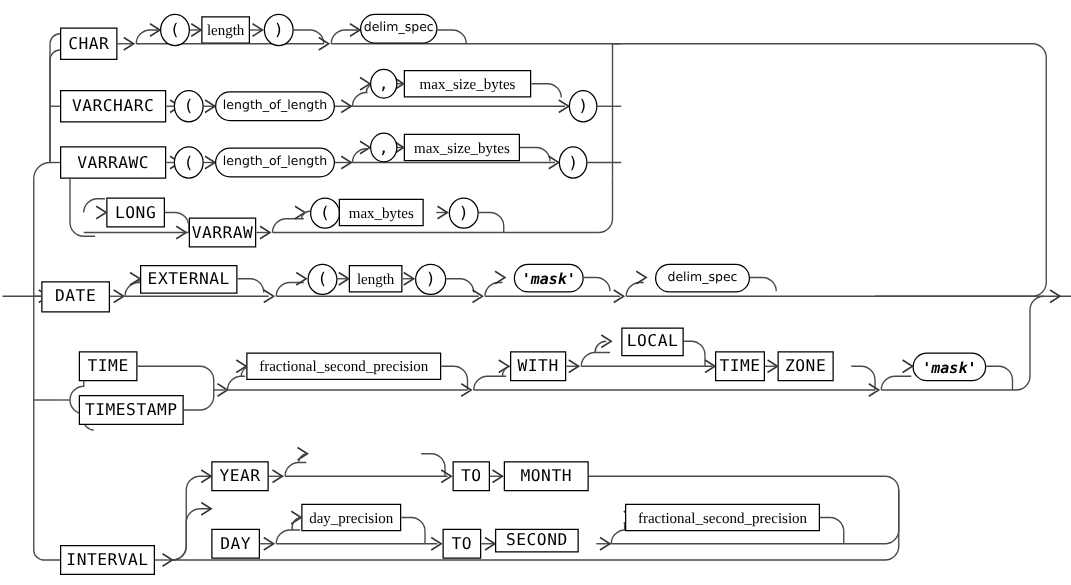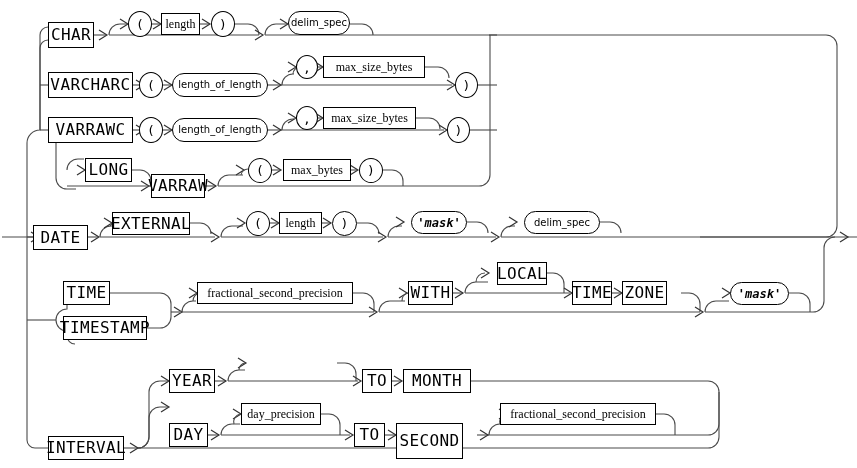"CHAR" .node-kw { font-size: 16px -> 13px }
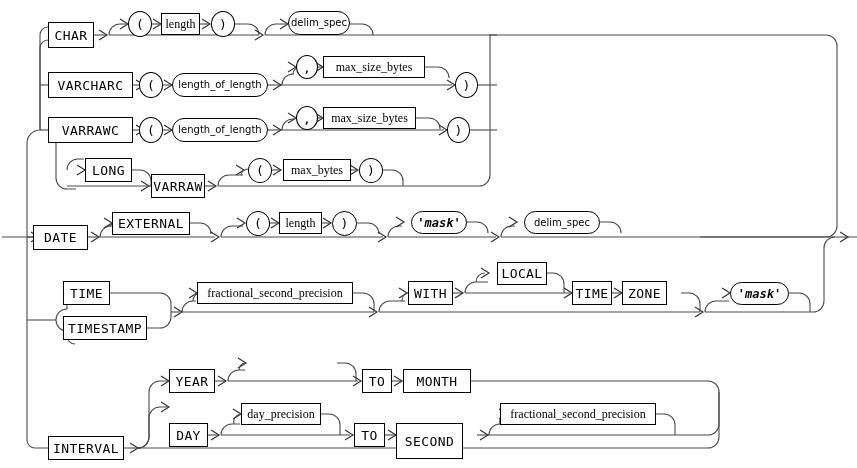"max_bytes" div.node-box { left: 283px -> 271px }
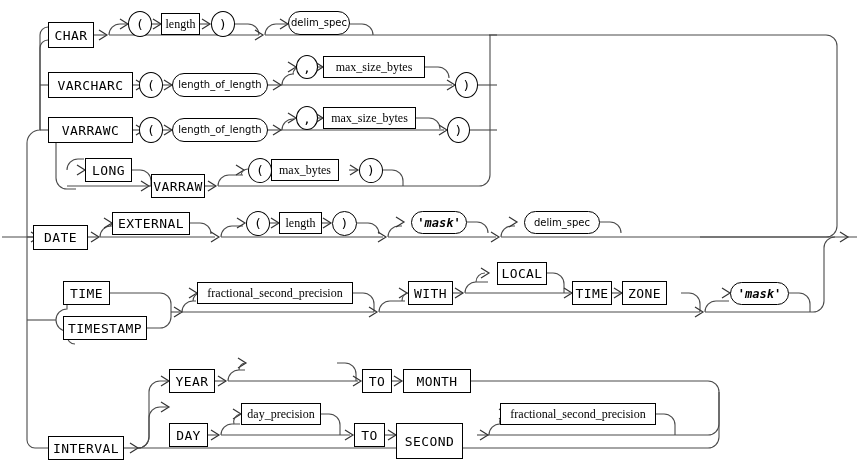"SECOND" div.node-box { height: 36px -> 19px }
